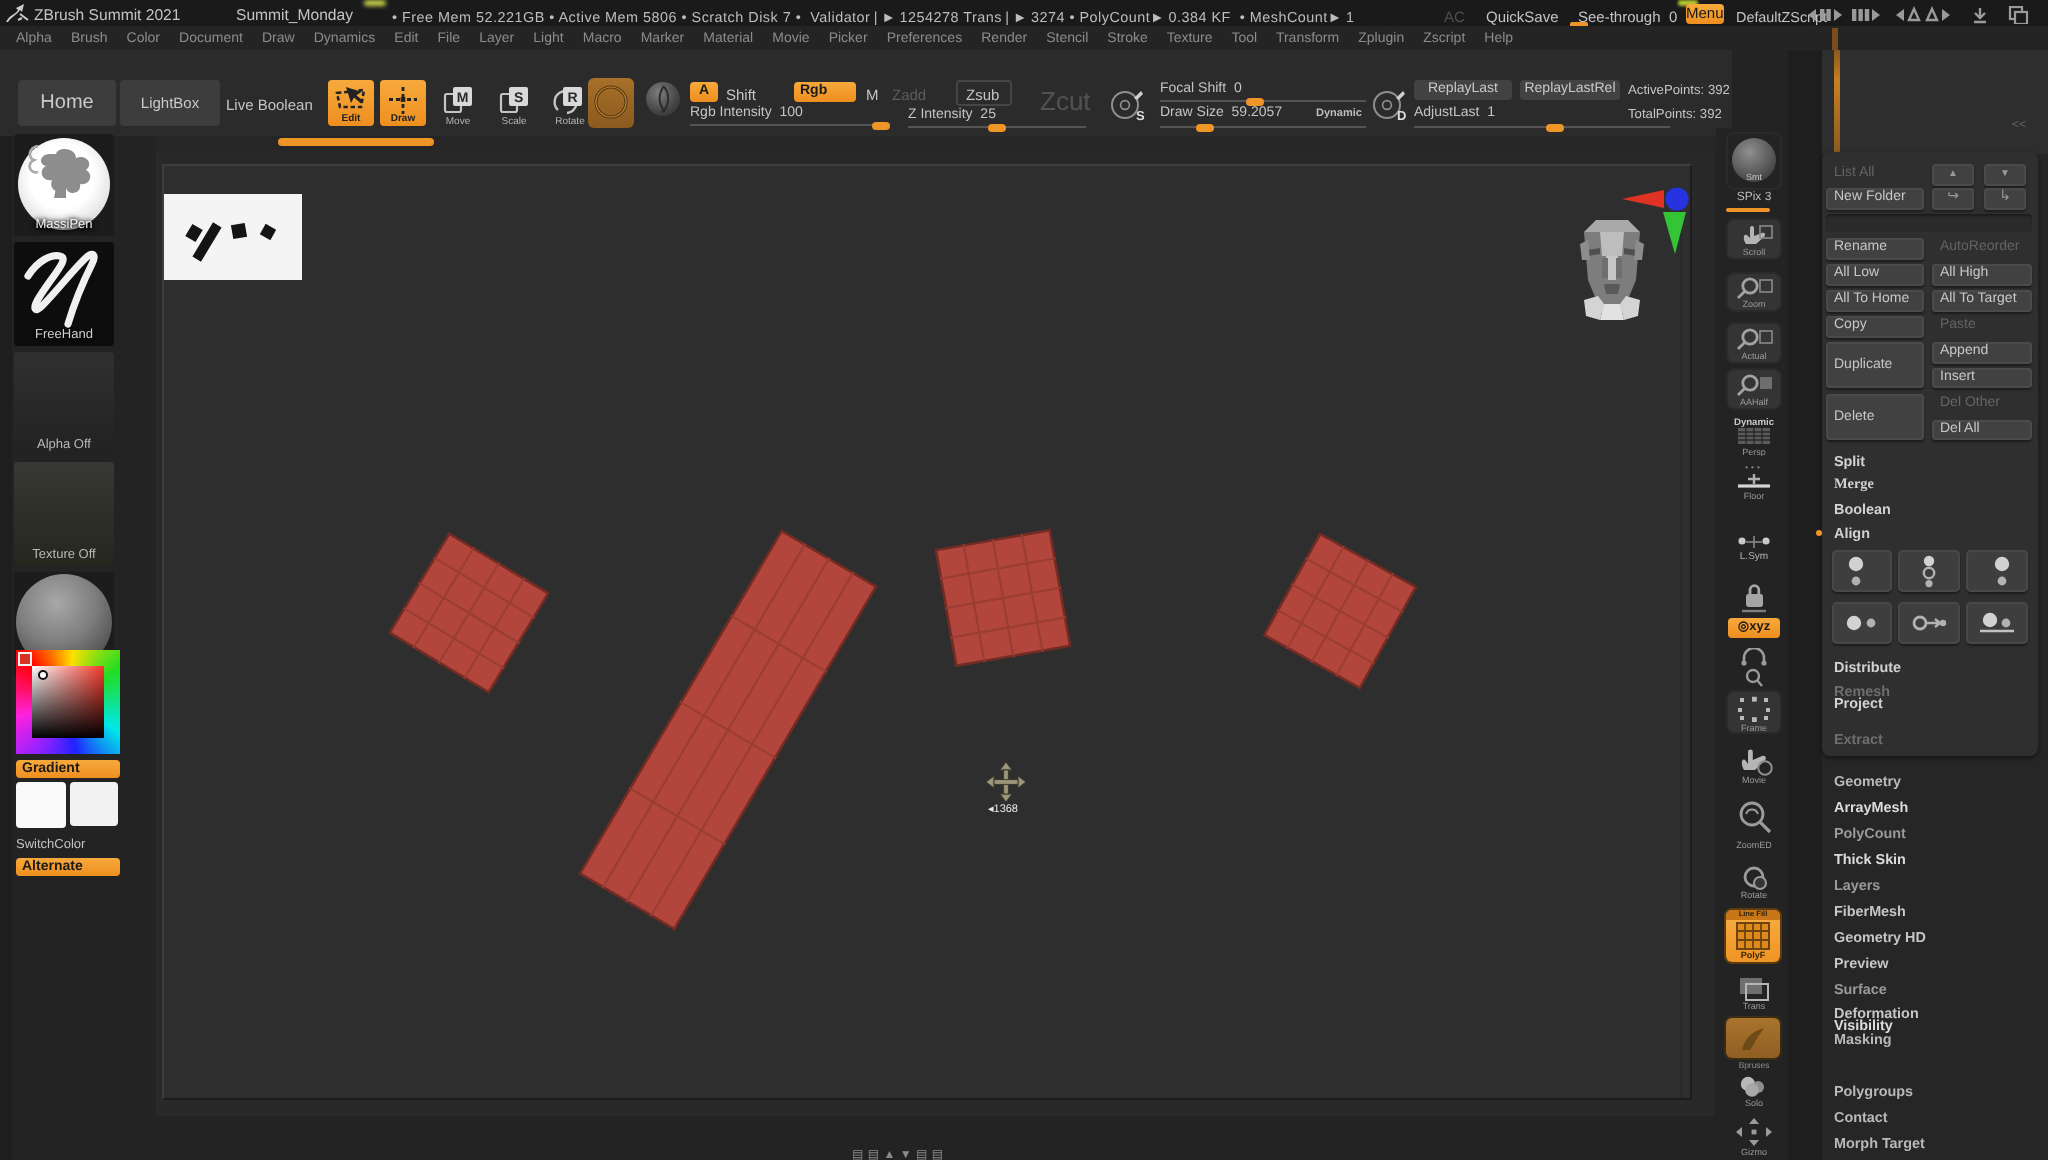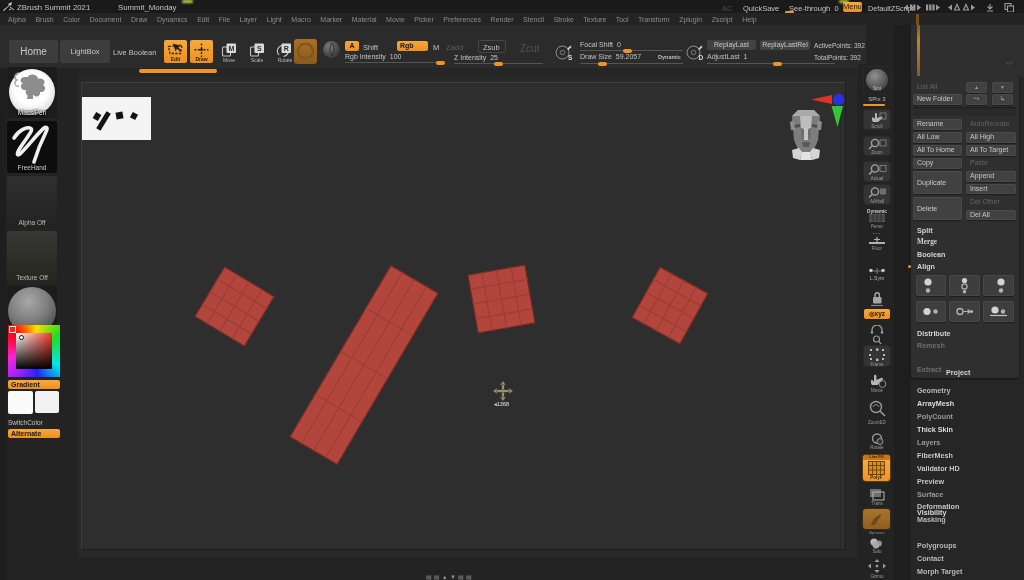"• Free Mem 52.221GB •" div.abs { html: none -> <div>• Free Mem 52.221GB • Active Mem 5806 • Scratch Disk 7 •&nbsp; Validator | ► 1254278 Trans | ► 3274 • PolyCount► 0.384 KF&nbsp; • MeshCount► 1</div> }
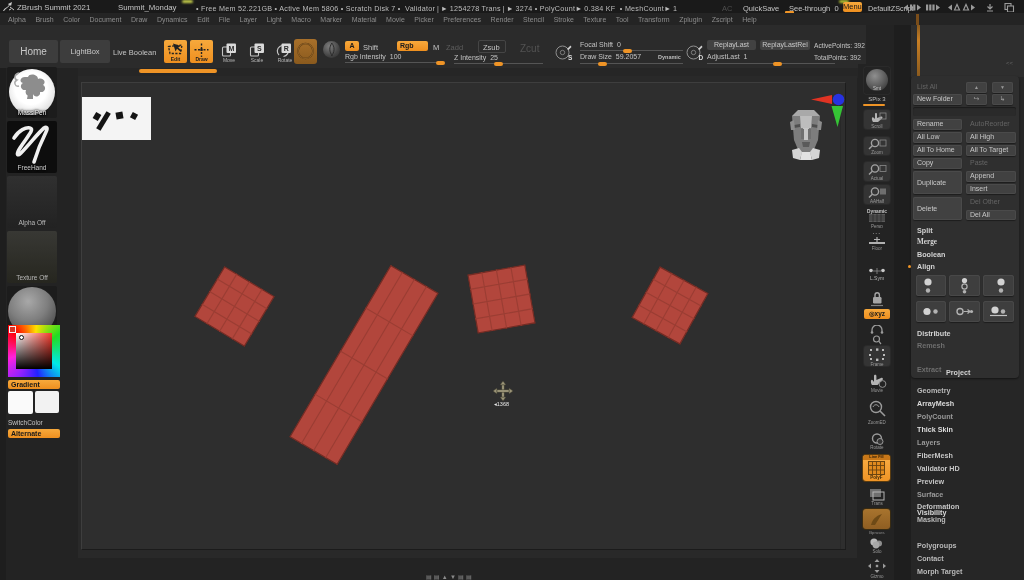"Zcut" div.abs { font-size: 10px -> 13px }
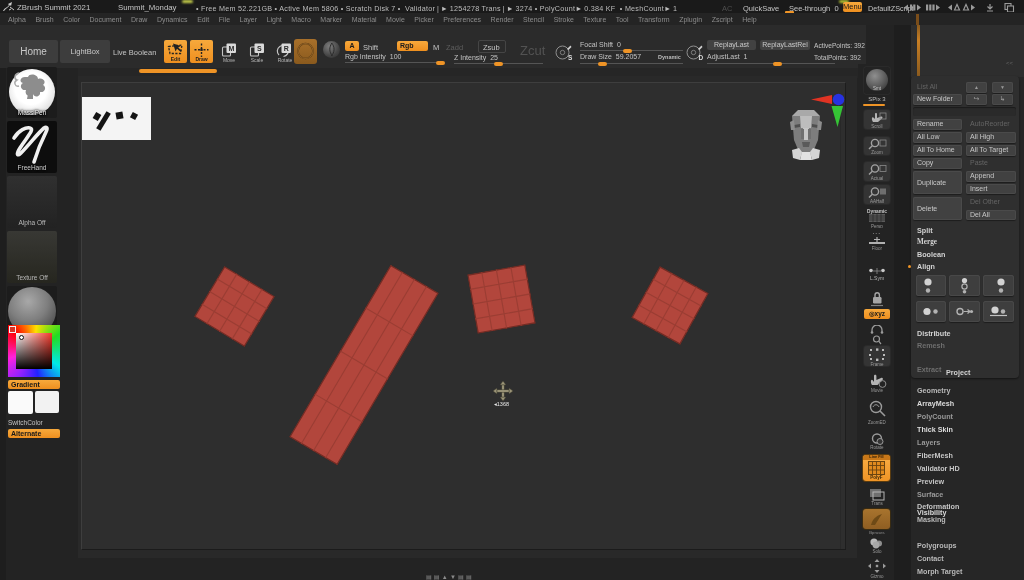"Project" div.ph { margin-left: 29px -> none; top: 368px -> 347px }
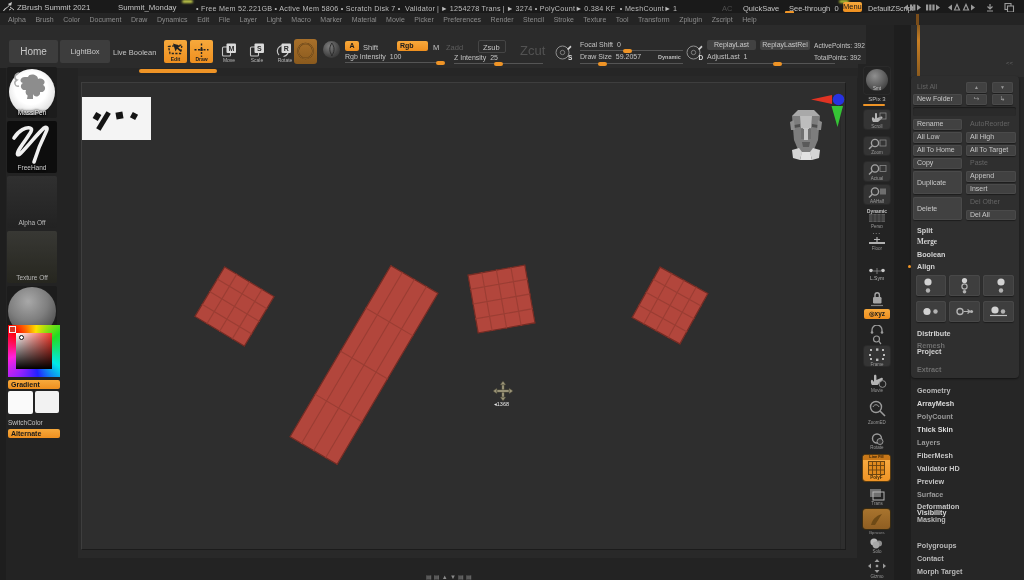"Validator HD" div.ph { text: Validator -> Geometry }
